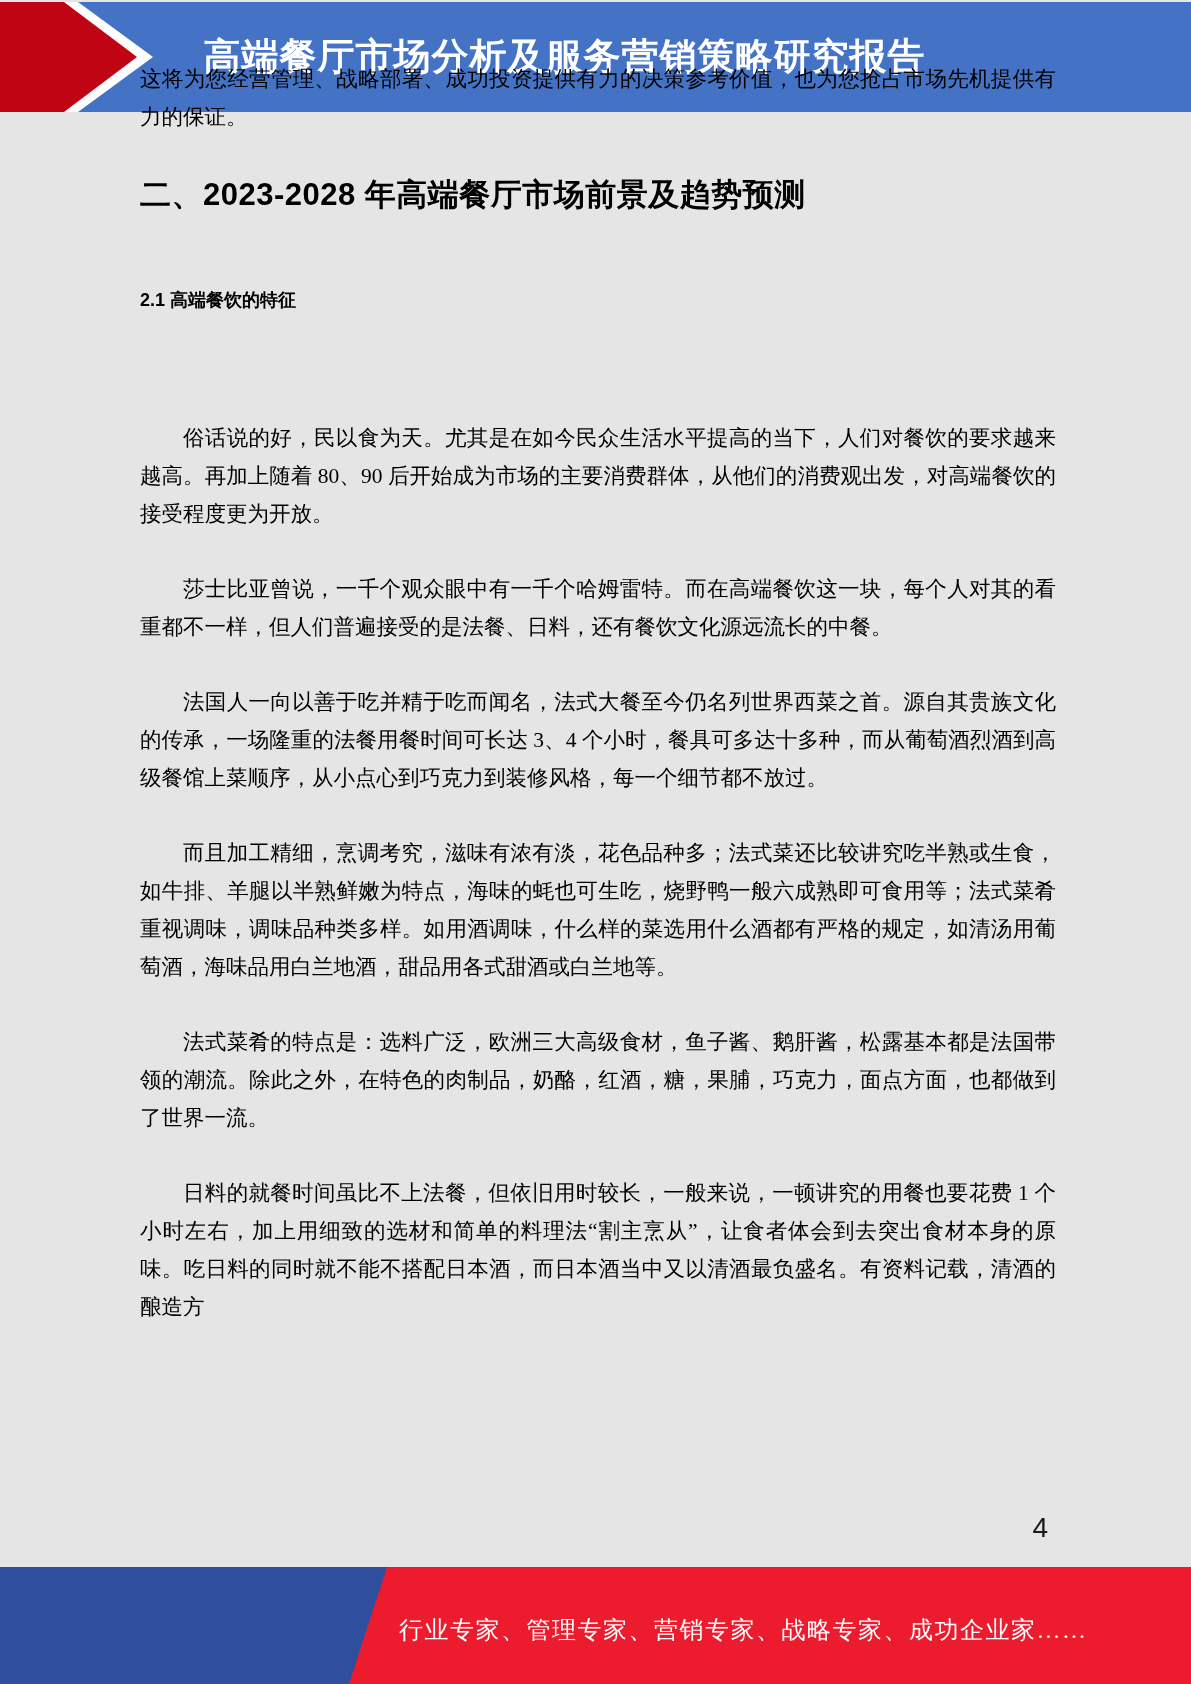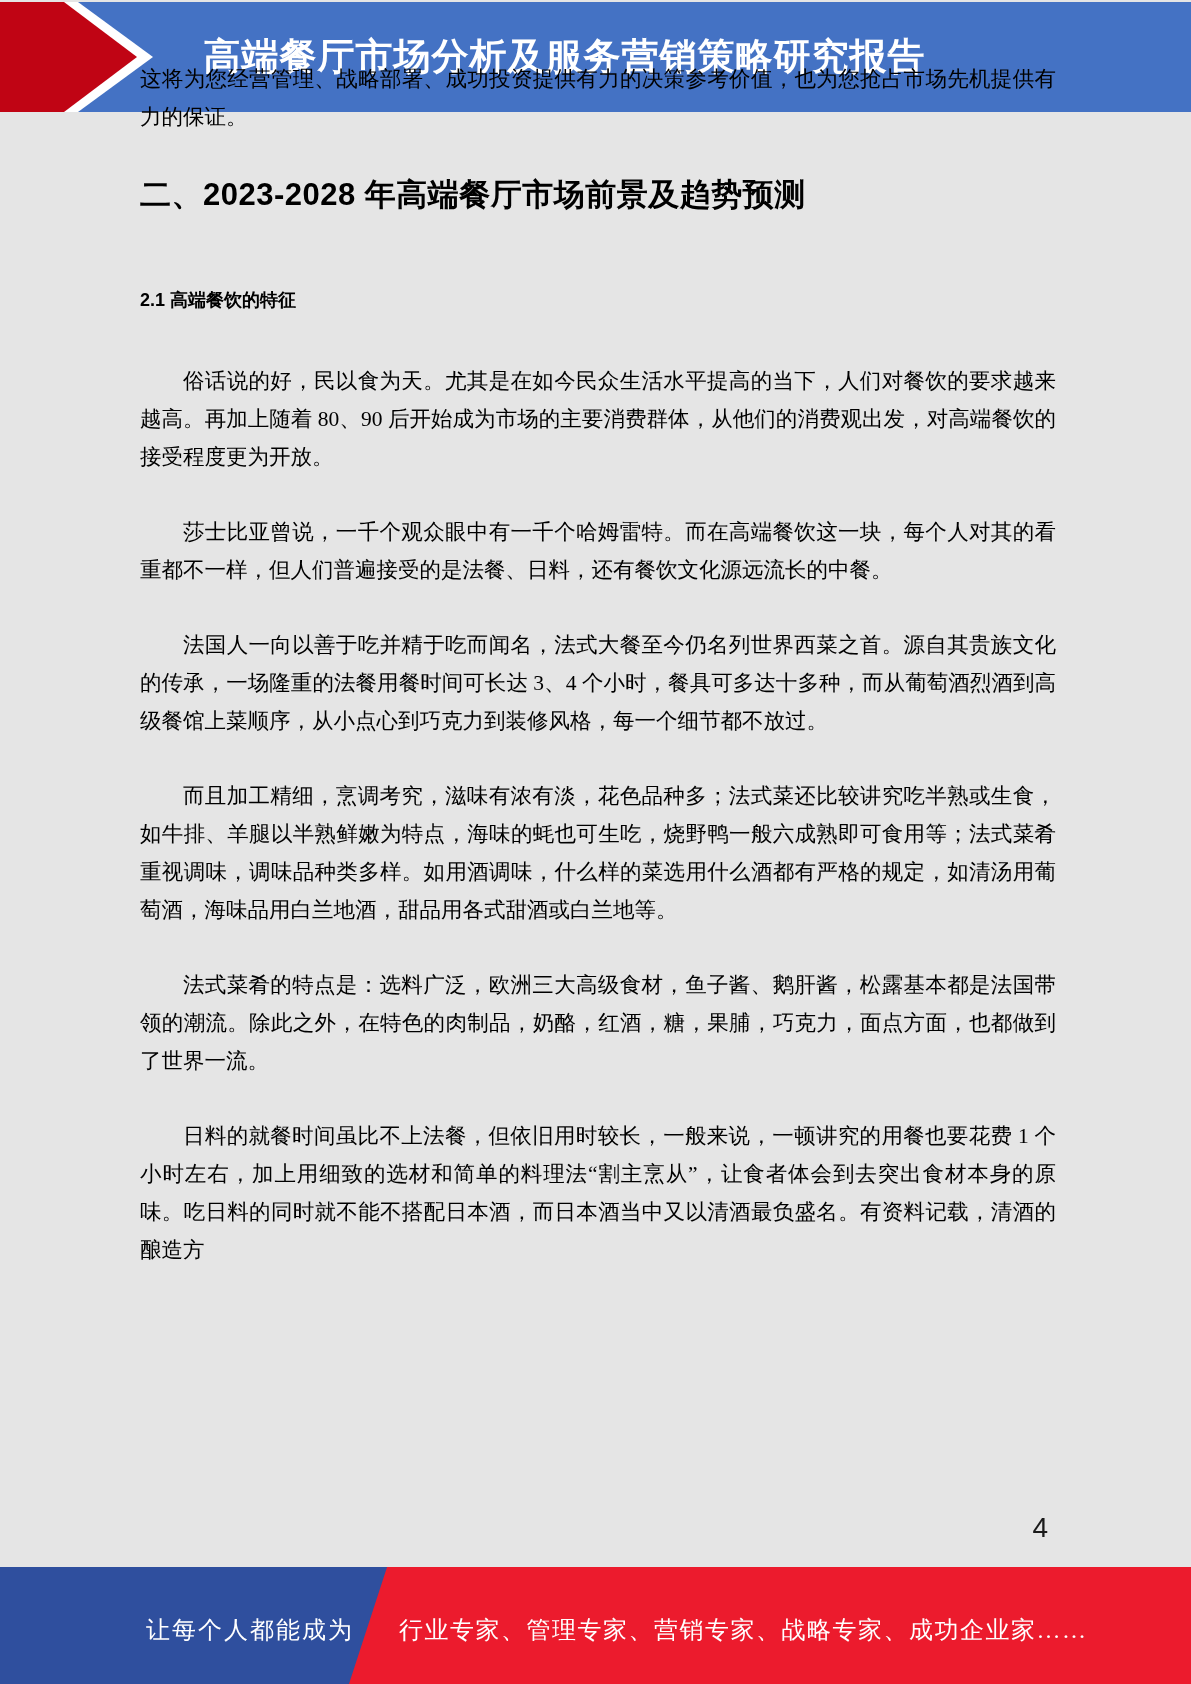"俗话说的好，民以食为天。尤其是在如今民众生活水平提高的当下，人们对餐饮的要求越来" p.body-par.first-after-heading { margin-top: 47px -> 104px }
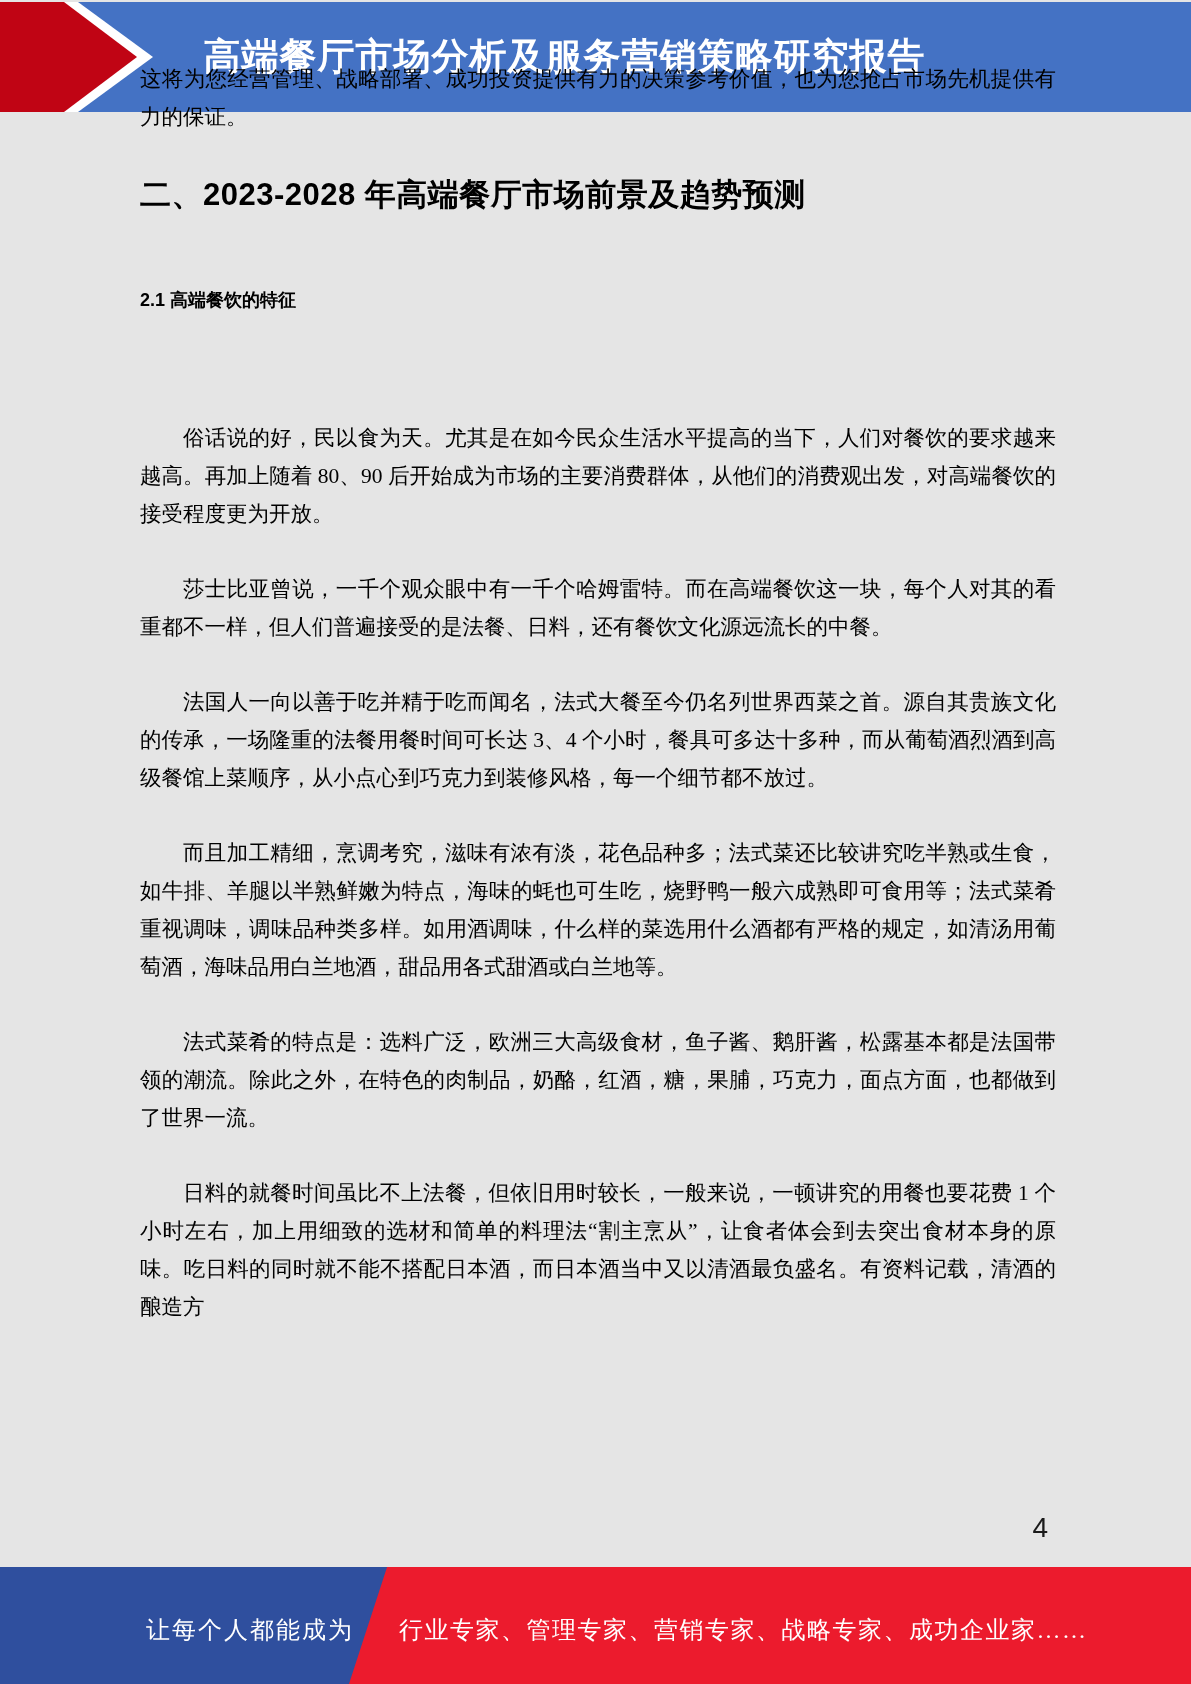"让每个人都能成为" div.footer-text { html: <div>让每个人都能成为</div> -> none }
